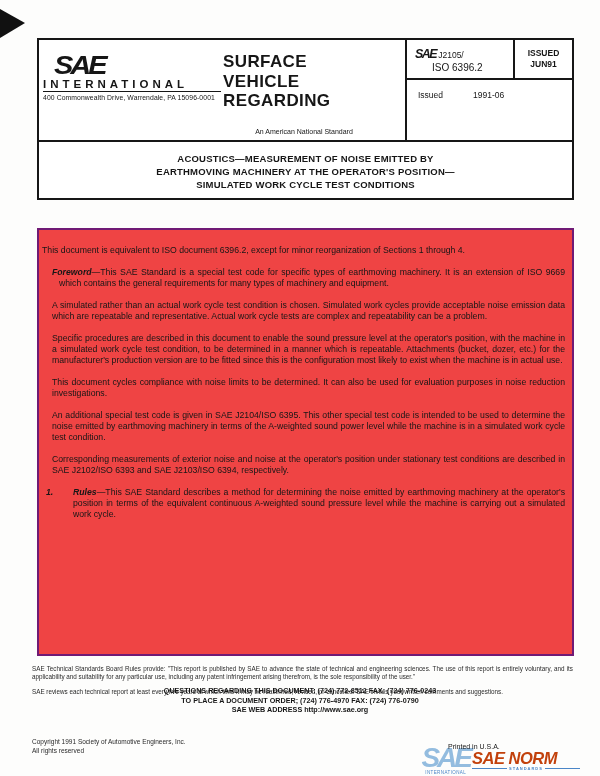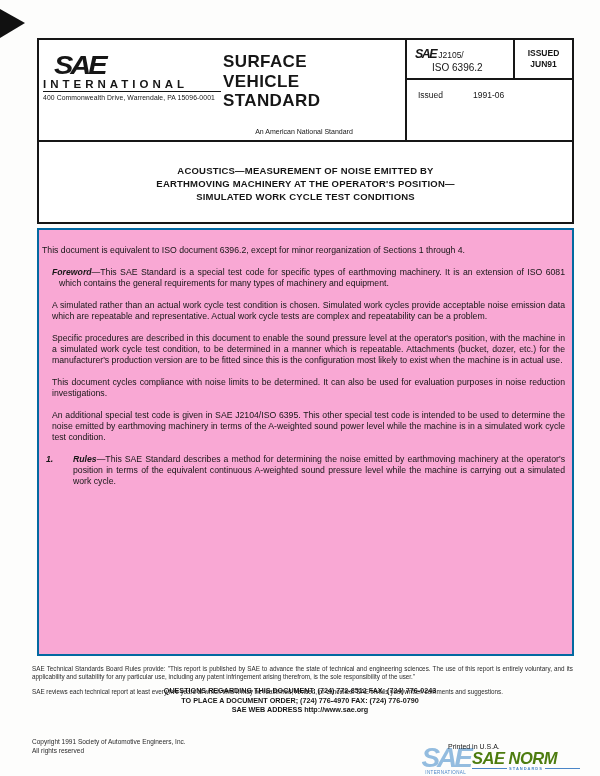"SURFACE" div.doc-type { text: STANDARD -> REGARDING }
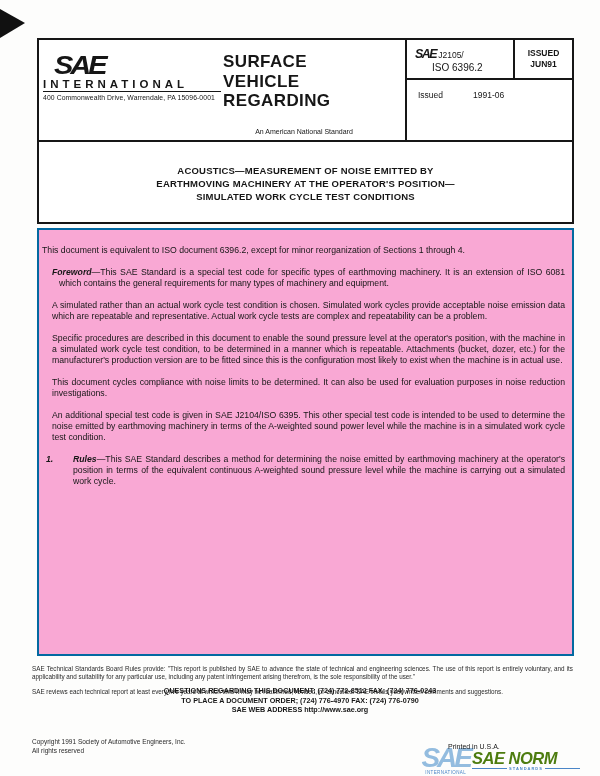"ACOUSTICS—MEASUREMENT OF NOISE EMITTED" .title-box { height: 84px -> 60px }
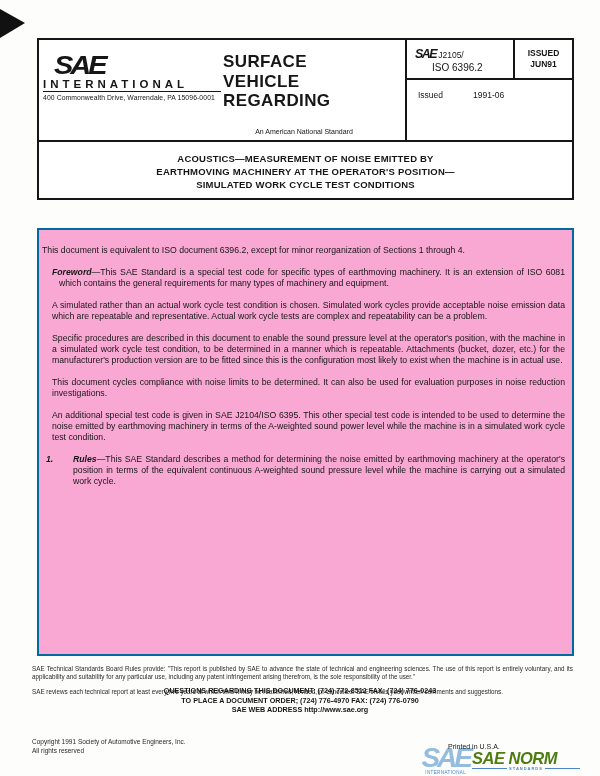"This document is equivalent to" .body-box { background: #f9a8d4 -> #ef4444; border: 2px solid #0369a1 -> 2px solid #701a75 }
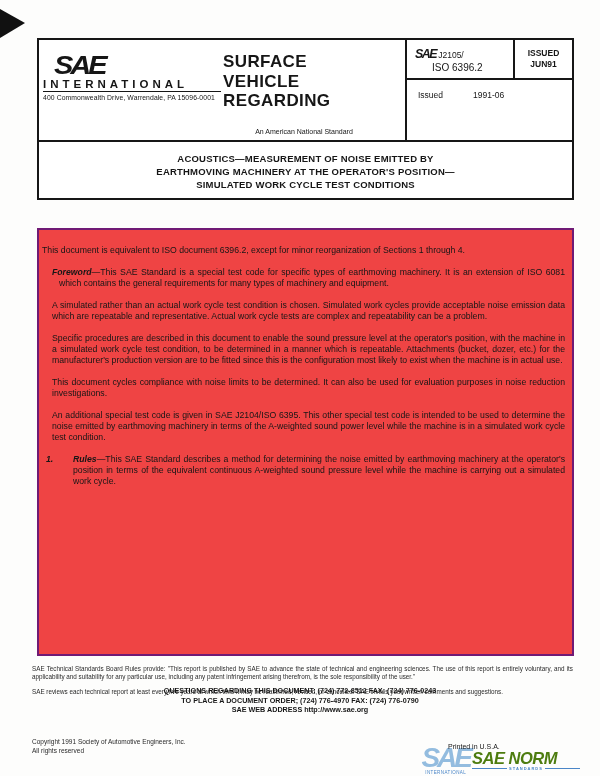"—This SAE Standard is a" span { text: 6081 -> 9669 }
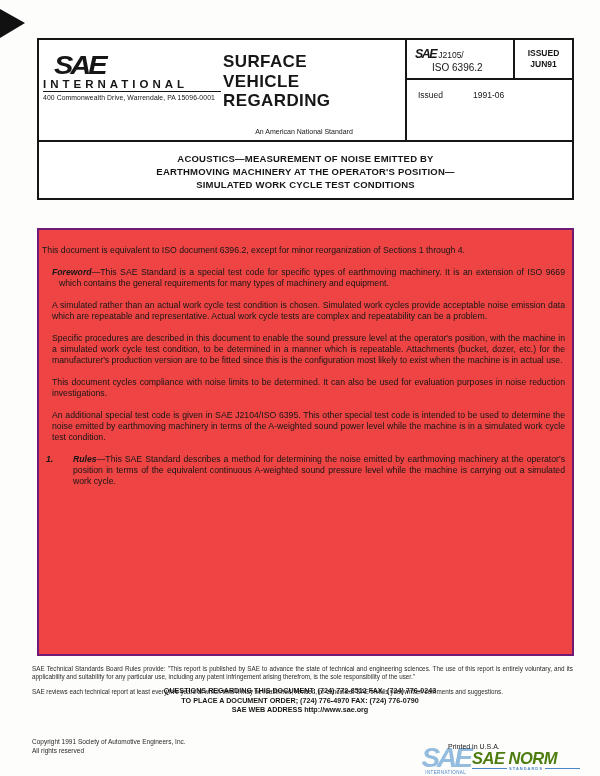"Corresponding measurements of exterior" p { html: none -> <p>Corresponding measurements of exterior noise and noise at the operator's position under stationary test conditions are described in SAE J2102/ISO 6393 and SAE J2103/ISO 6394, respectively.</p> }
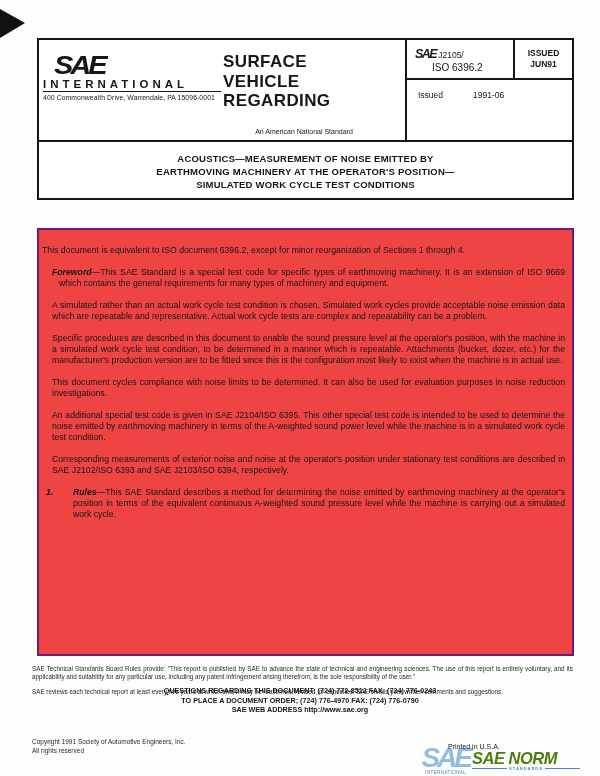"SAE NORM" div.norm-name { color: #4d7c0f -> #c2410c }
